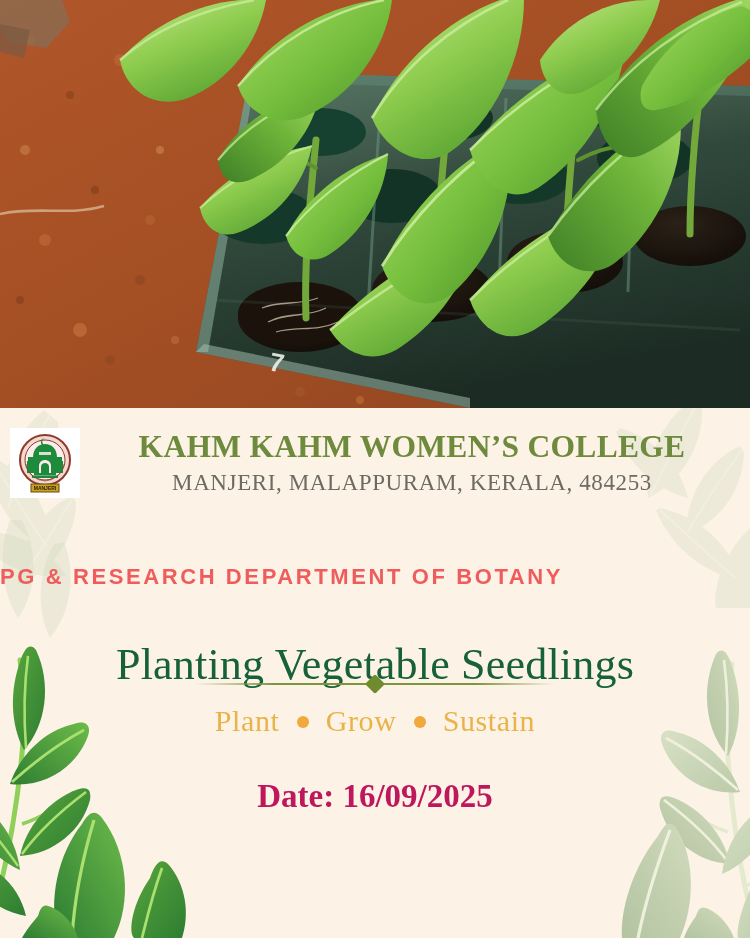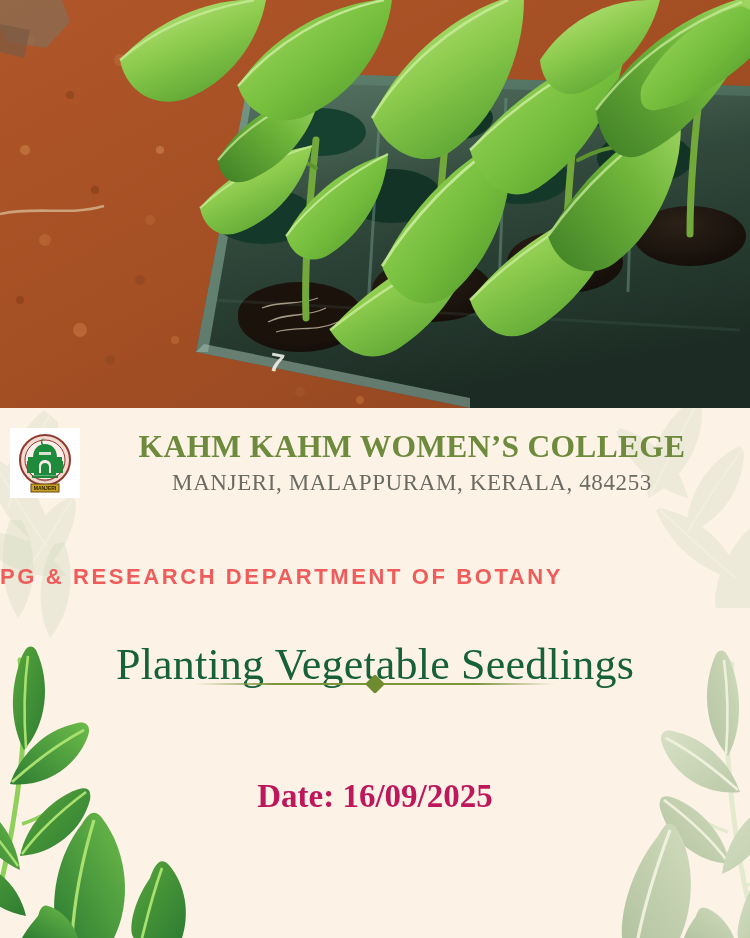"Plant Grow Sustain" div.tagline { html: none -> <div> <span>Plant</span> <span></span> <span>Grow</span> <span></span> <span>Sustain</span> </div> }
